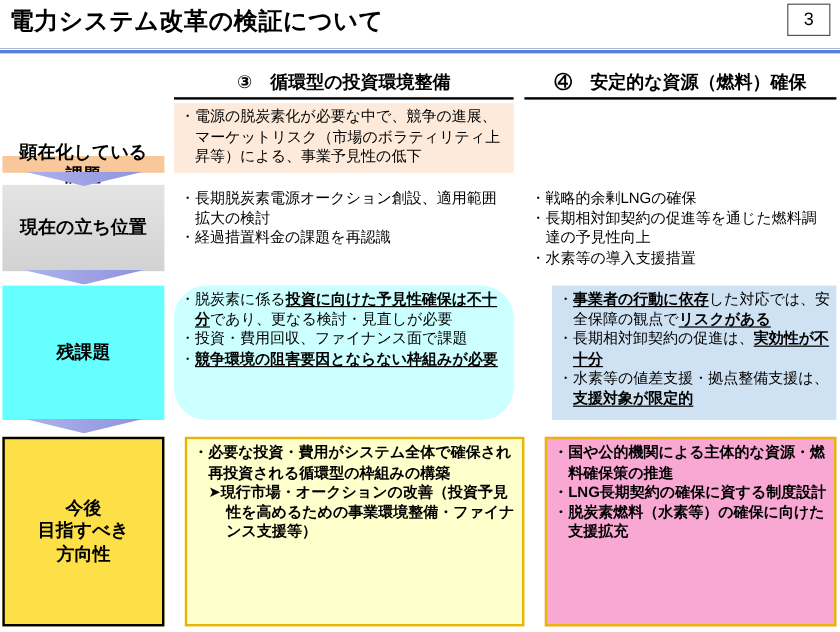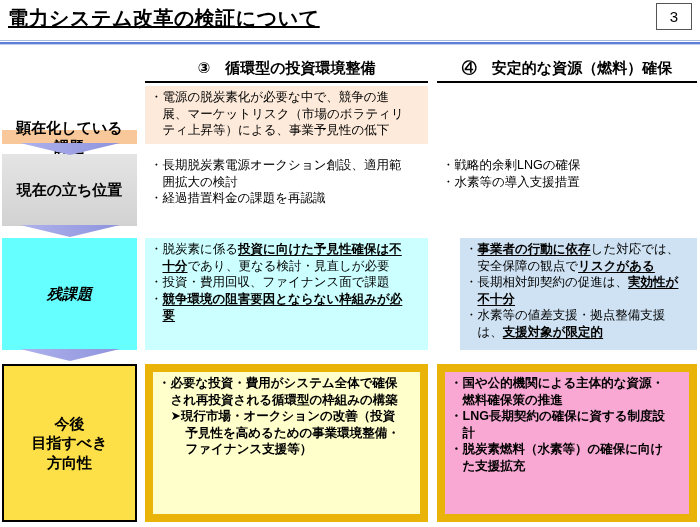"電力システム改革の検証について" .page-title { text-decoration: underline -> none }
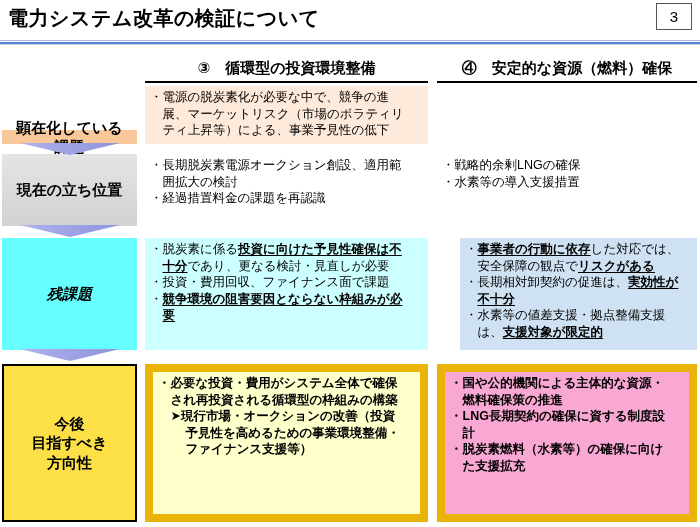"・電源の脱炭素化が必要な中で、競争の進展、マーケットリスク（市場のボラティリティ" .cell { padding: 3px 17px 2px 5px -> 3px 4px 2px 5px }
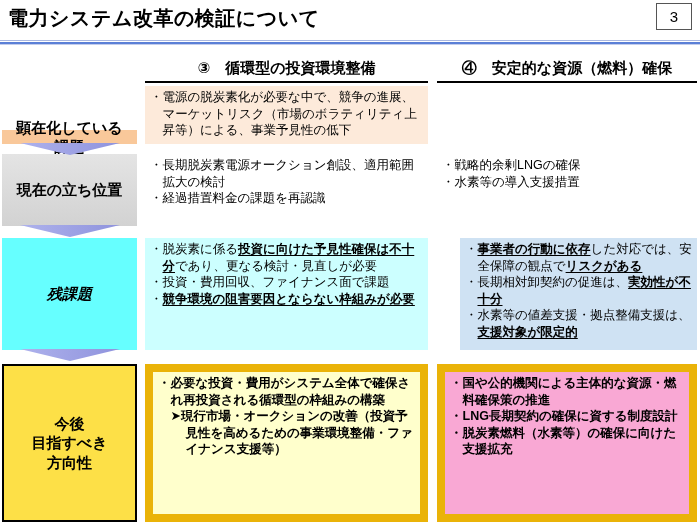"・長期相対卸契約の促進等を通じた燃料調達の予見性向上" div.item { html: none -> <div><span>・</span><span>長期相対卸契約の促進等を通じた燃料調達の予見性向上</span></div> }
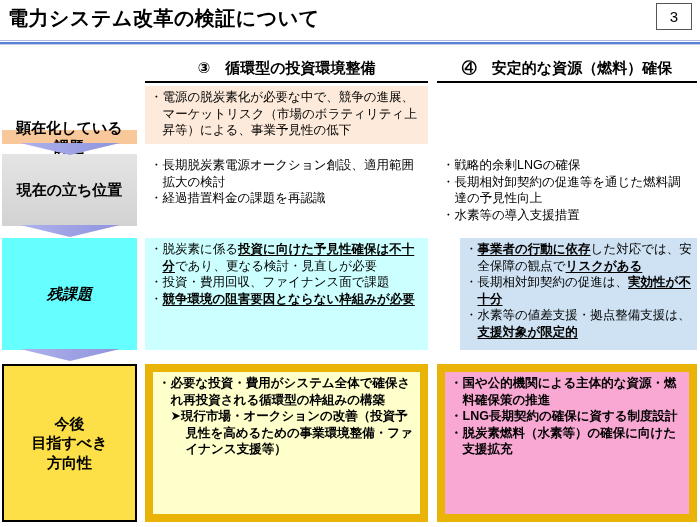"・脱炭素に係る投資に向けた予見性確保は不十分であり、更なる検討・見直しが必要" div.cell { border-radius: none -> 27px }
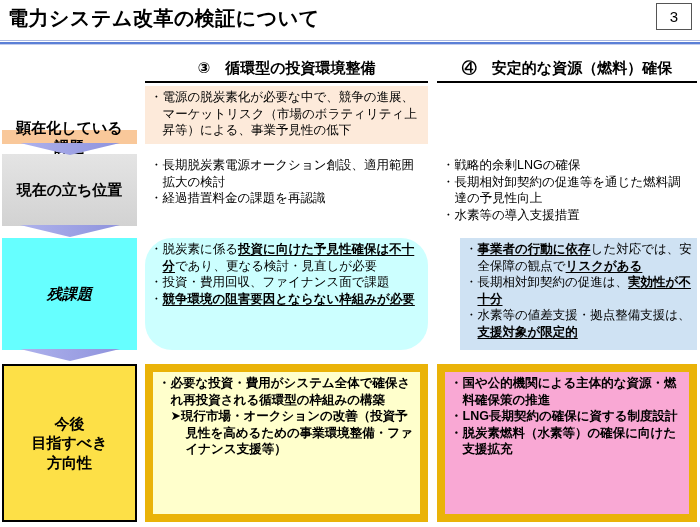"残課題" div.rlabel { font-style: italic -> none }
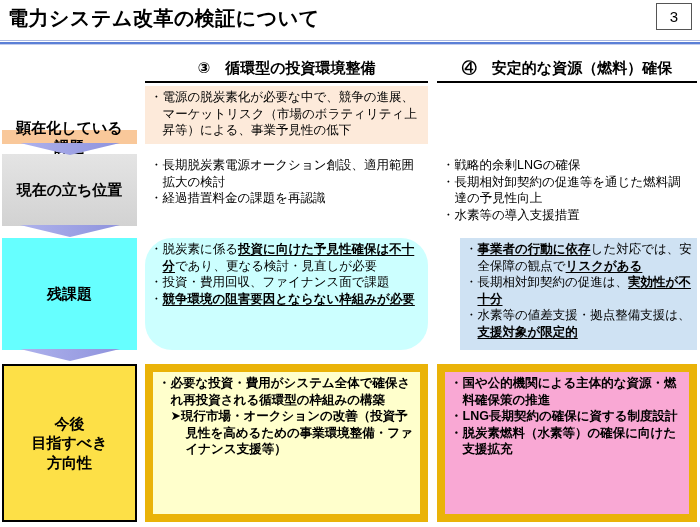"・必要な投資・費用がシステム全体で確保され再投資される循環型の枠組みの構築" .cell.bordered { border: 8px solid #eab308 -> 2px solid #eab308; margin-left: none -> 17px }
